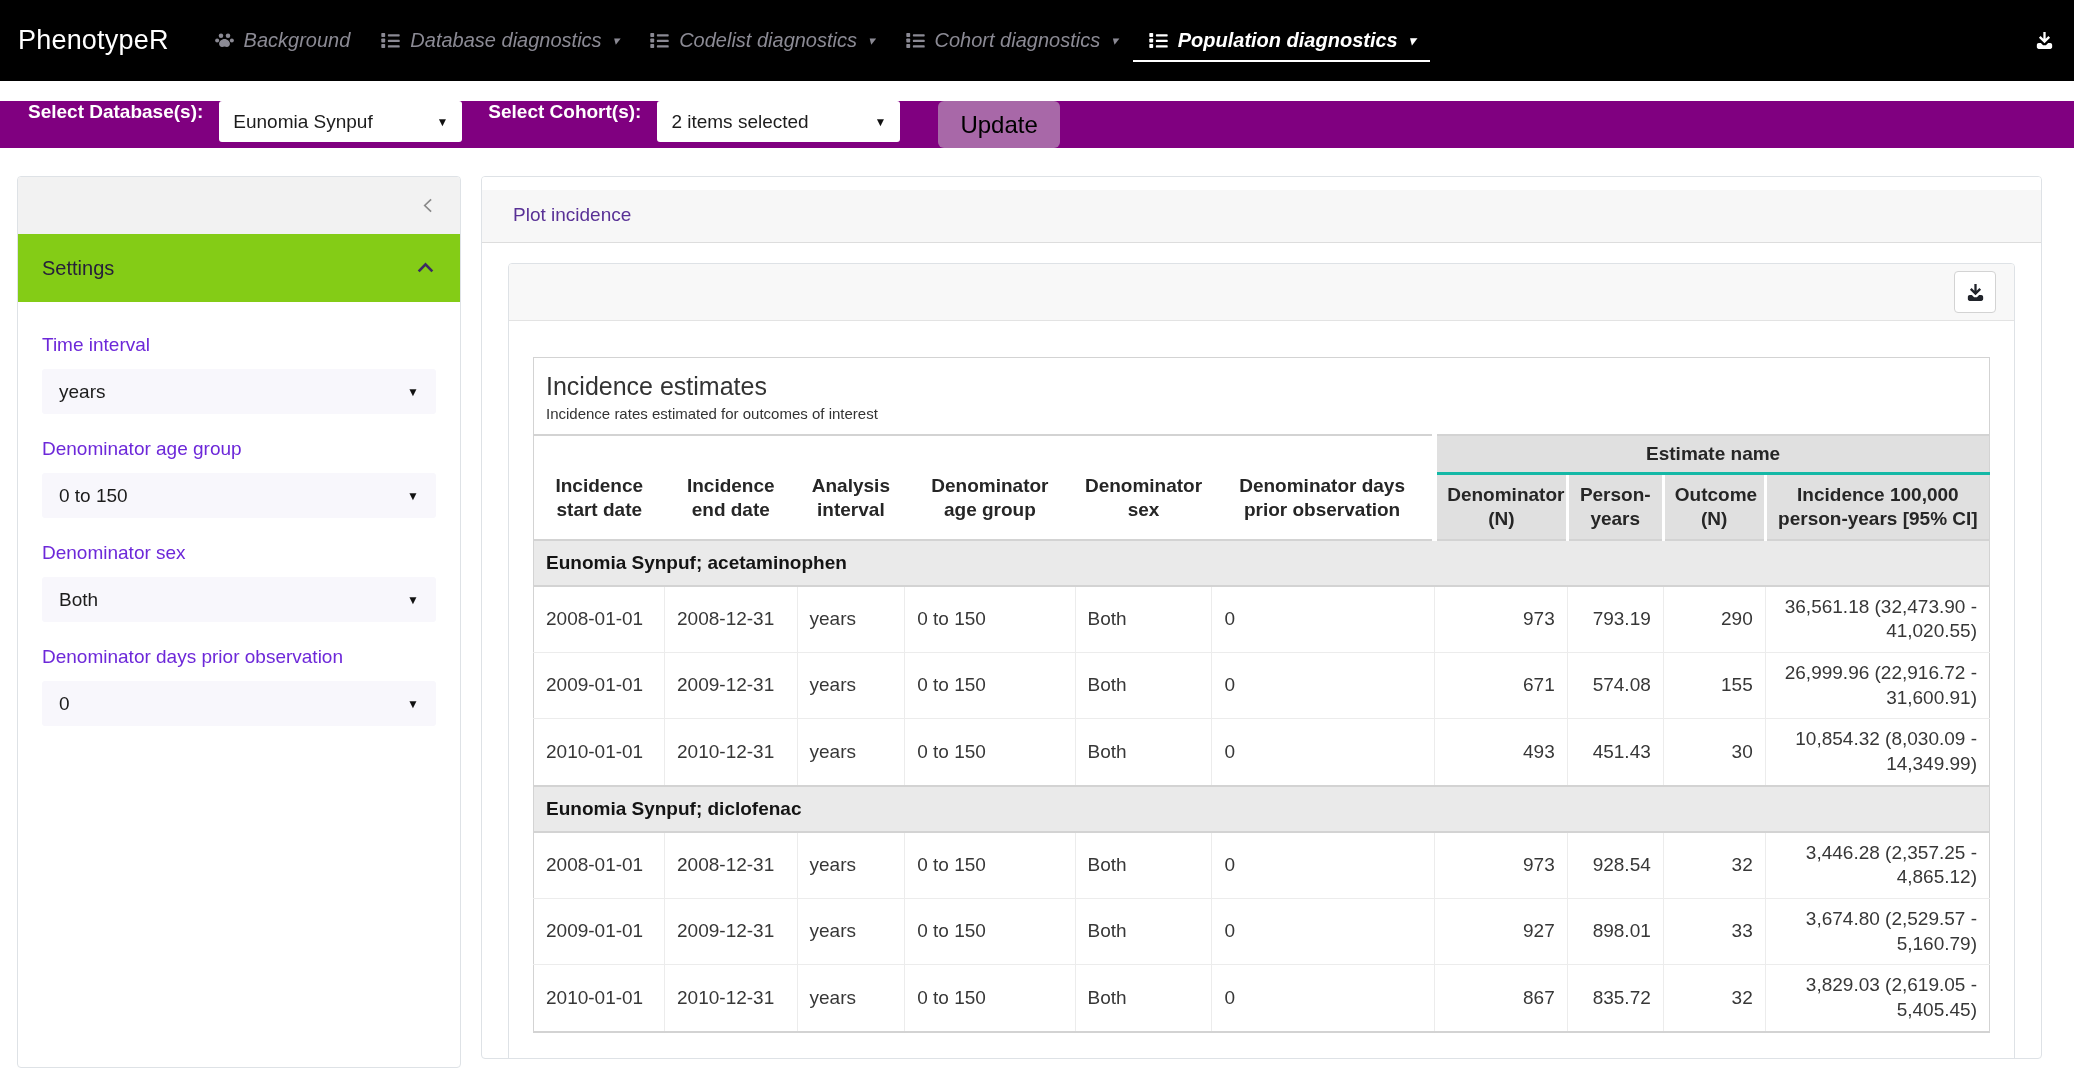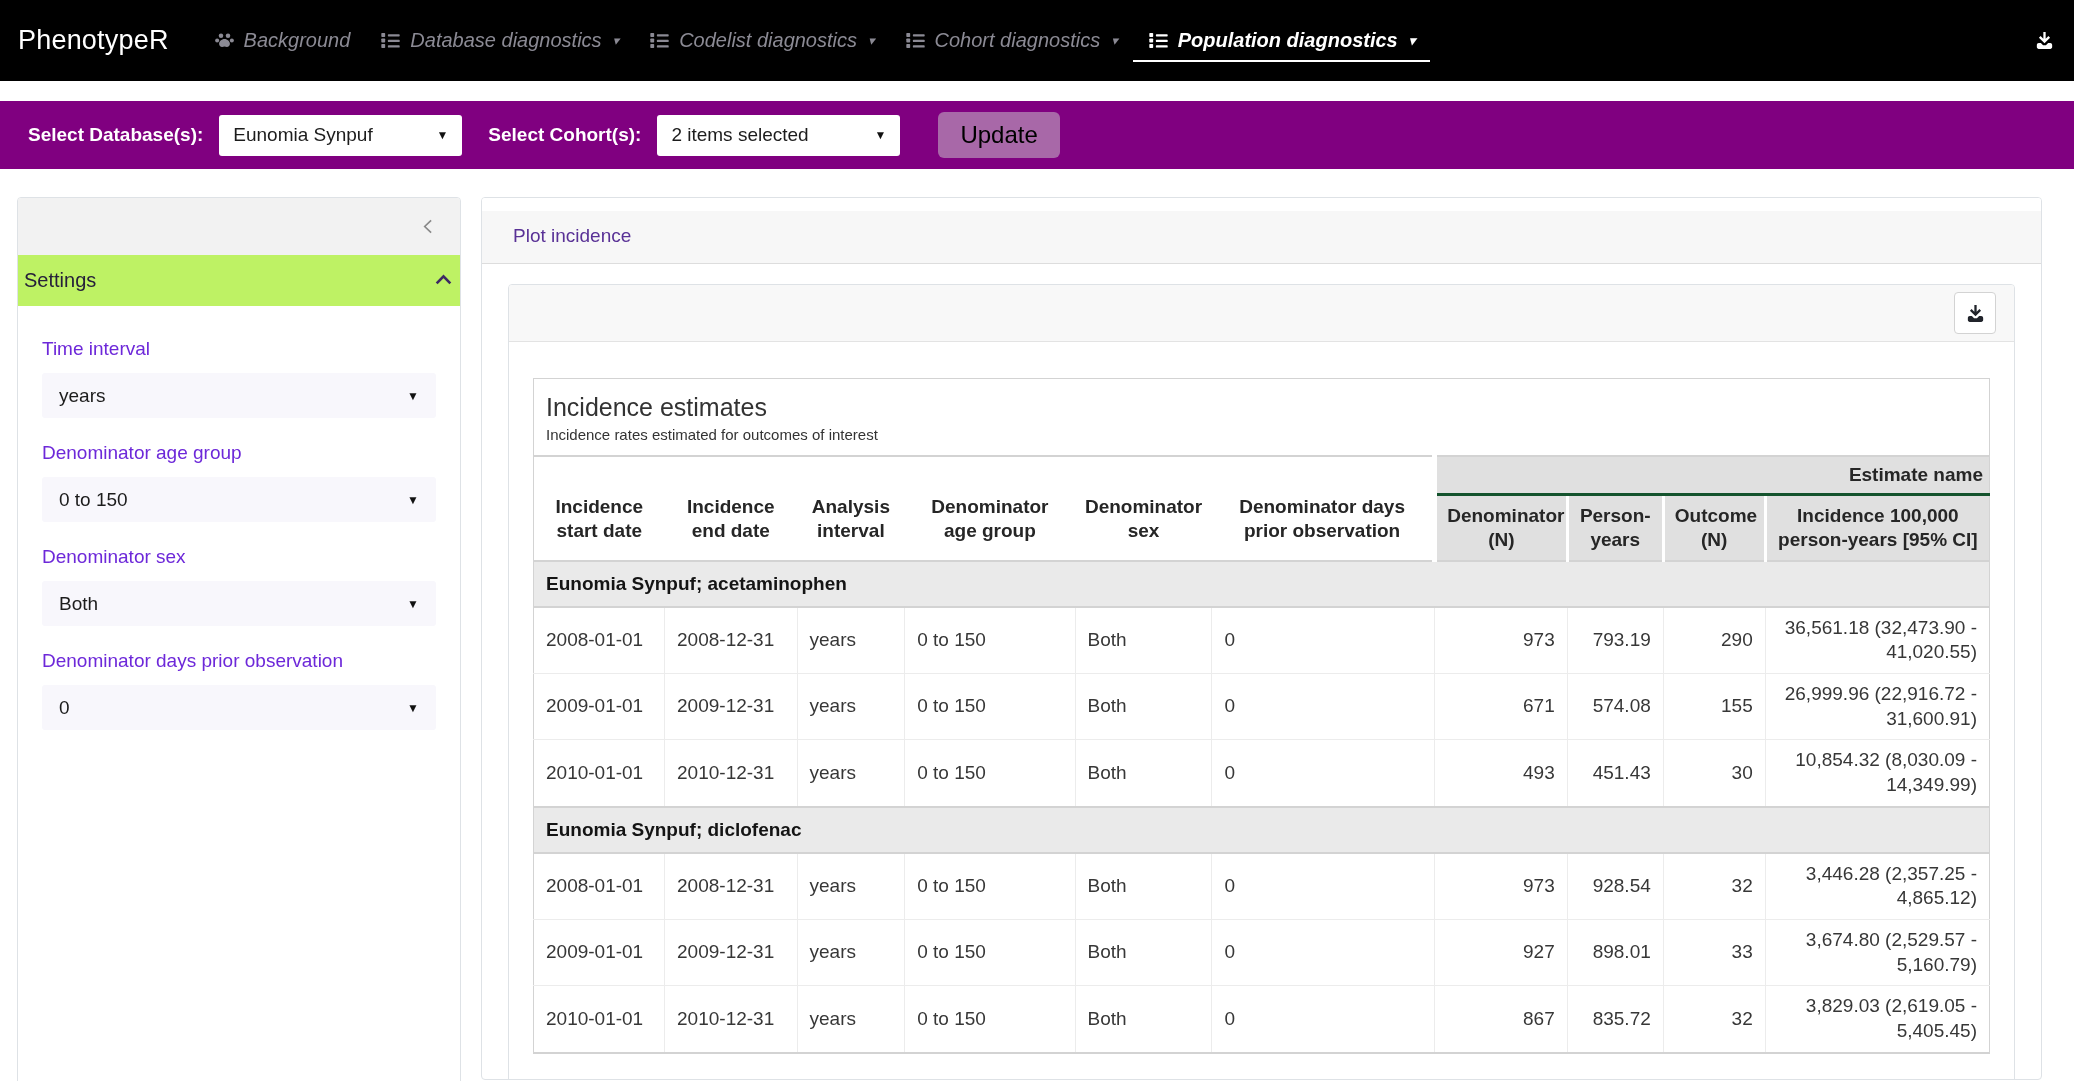"Select Database(s):" .filterbar { align-items: center -> none; height: 68px -> 47px }
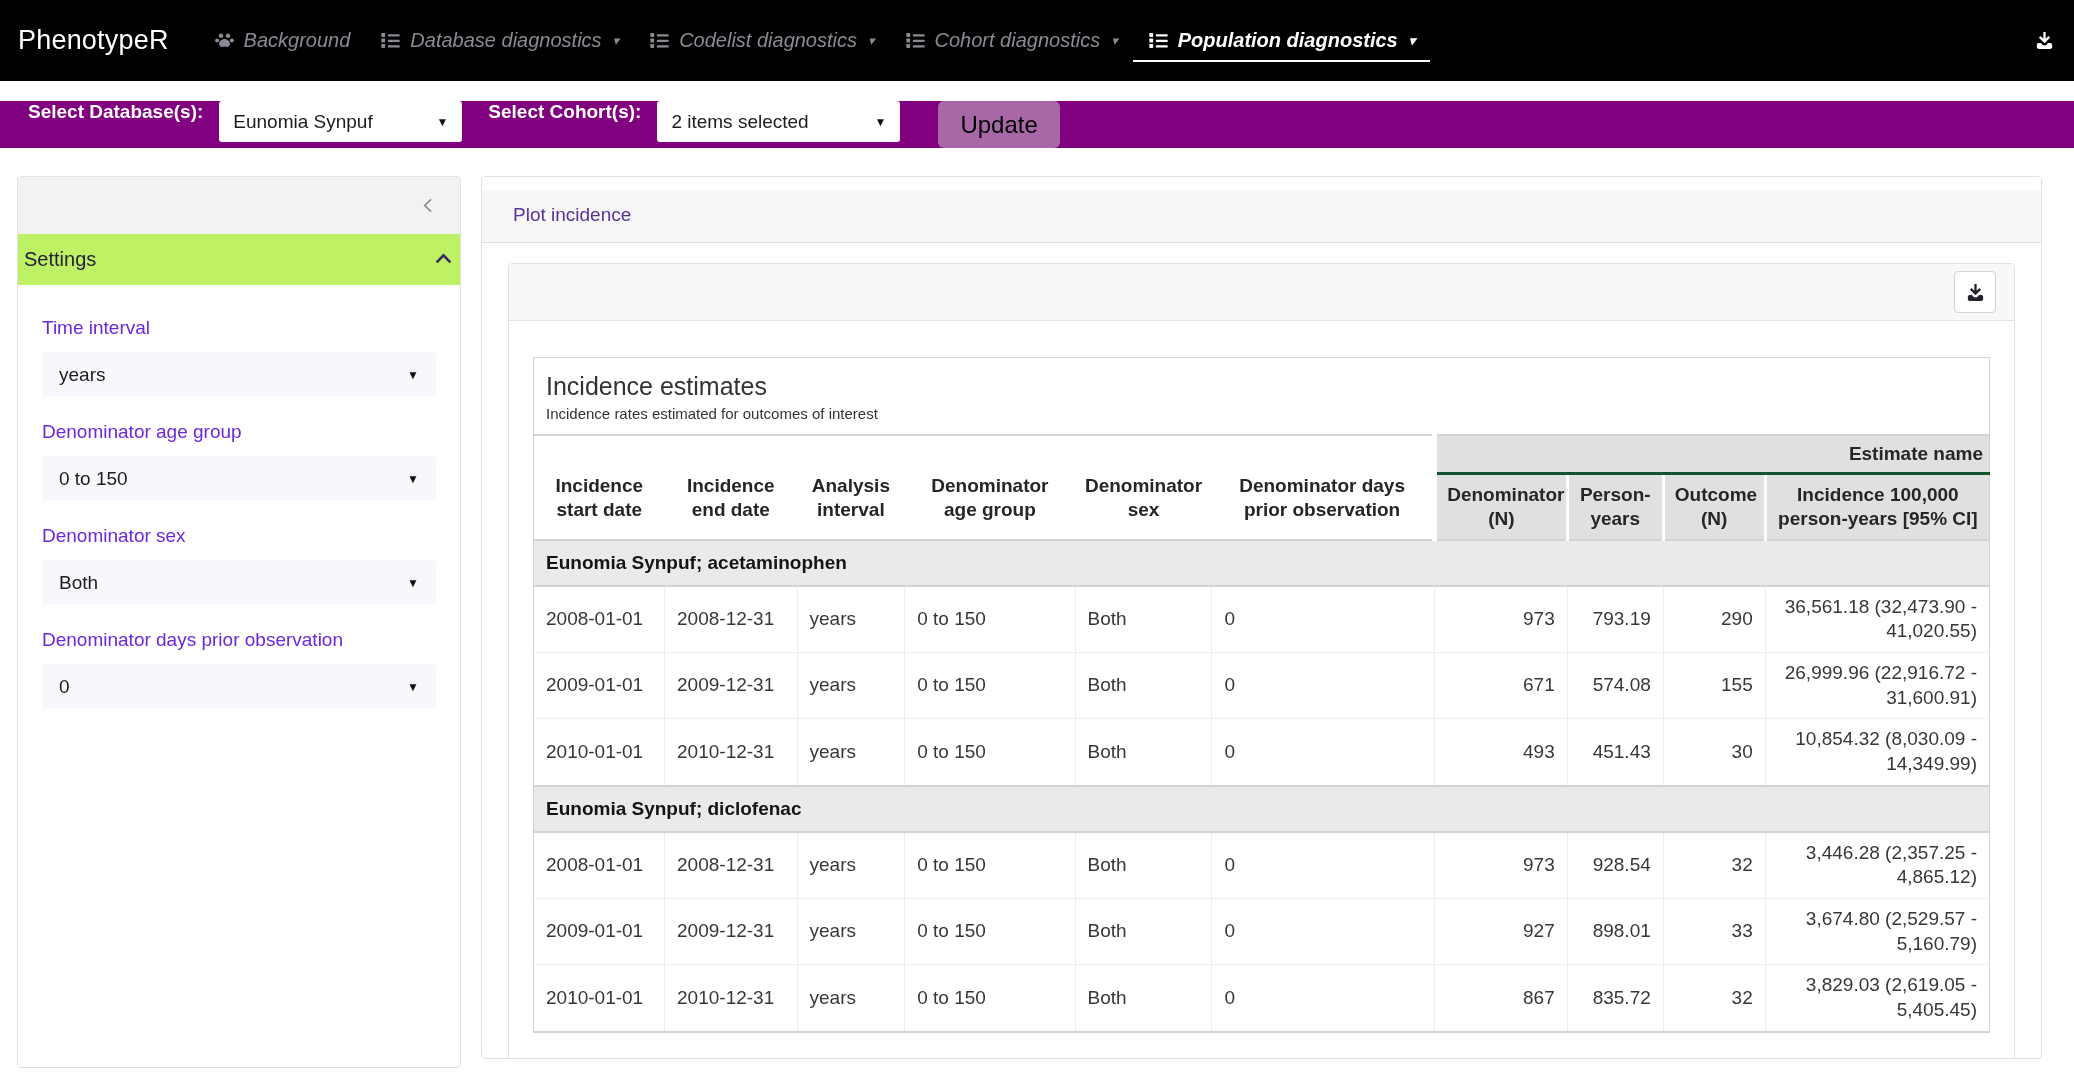"Settings" .sb-accordion { background: #bef264 -> #84cc16; height: 51px -> 68px; padding: 0 6px -> 0 24px }
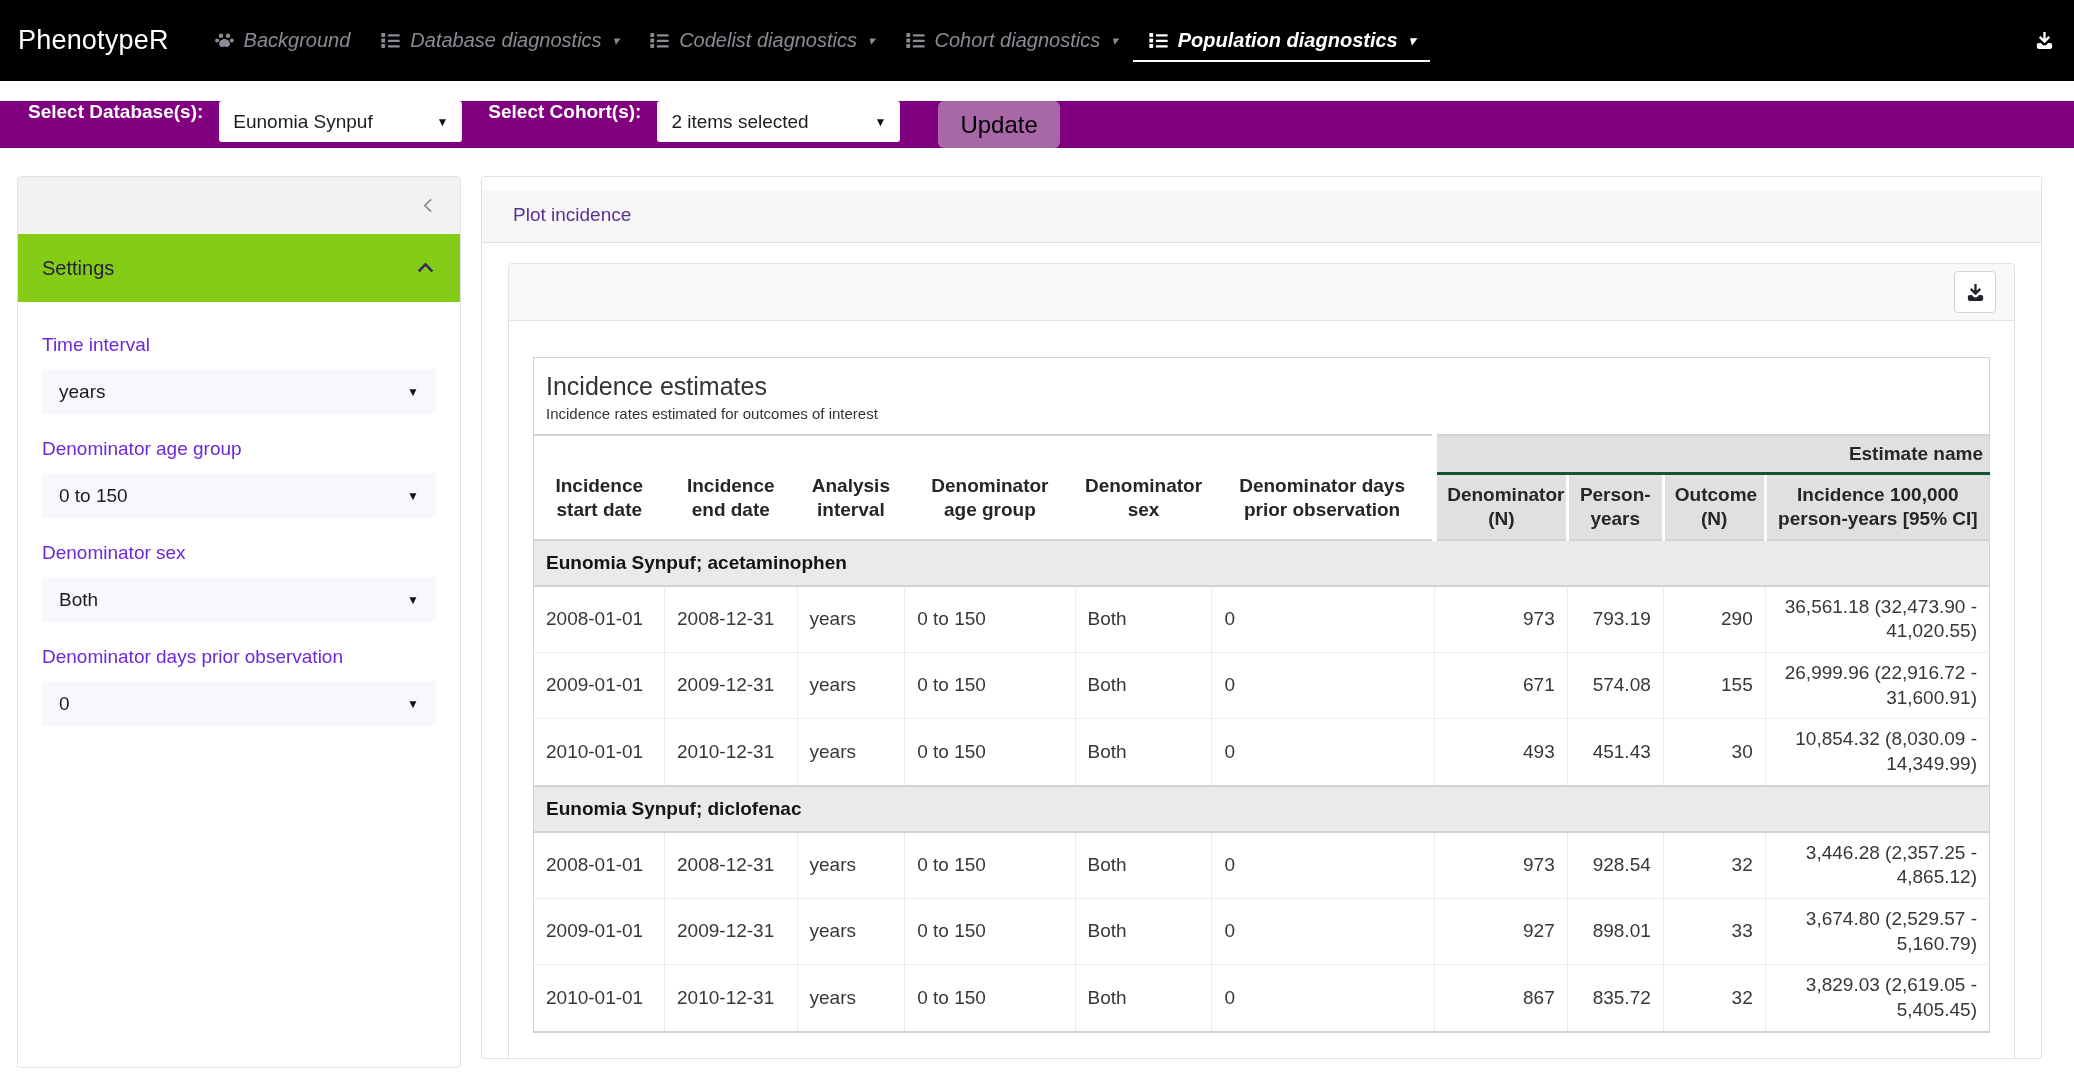"Estimate name" th.spanner { border-bottom: 3px solid #14532d -> 3px solid #14b8a6; text-align: right -> center }
